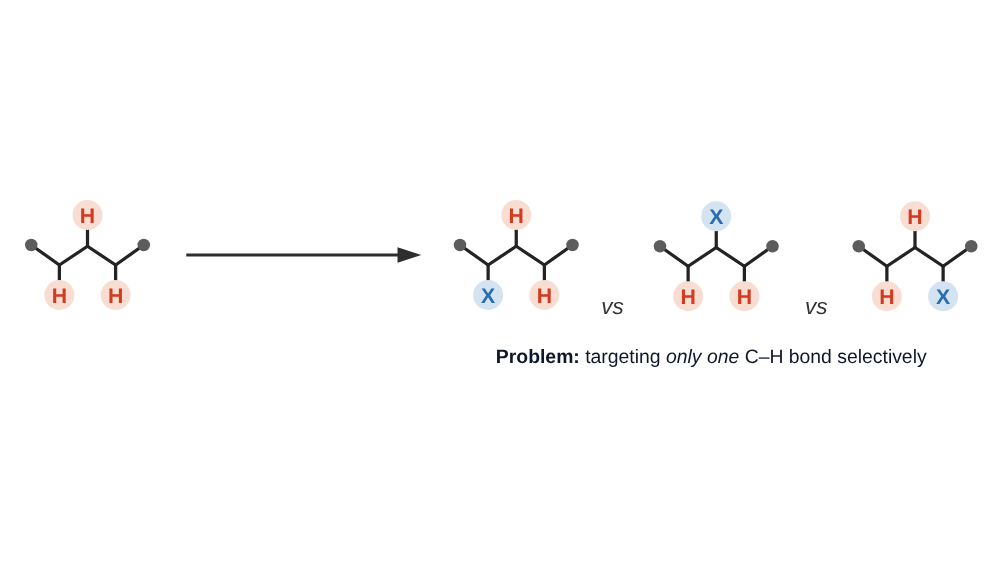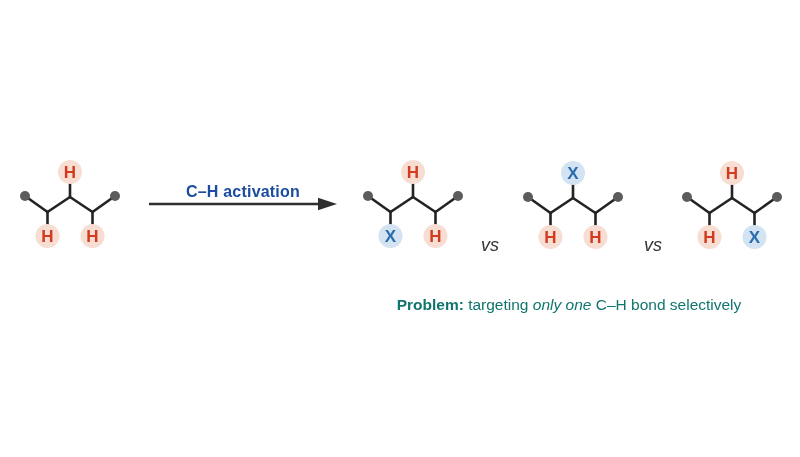"C–H activation" div { html: <div>C–H activation</div> -> none }
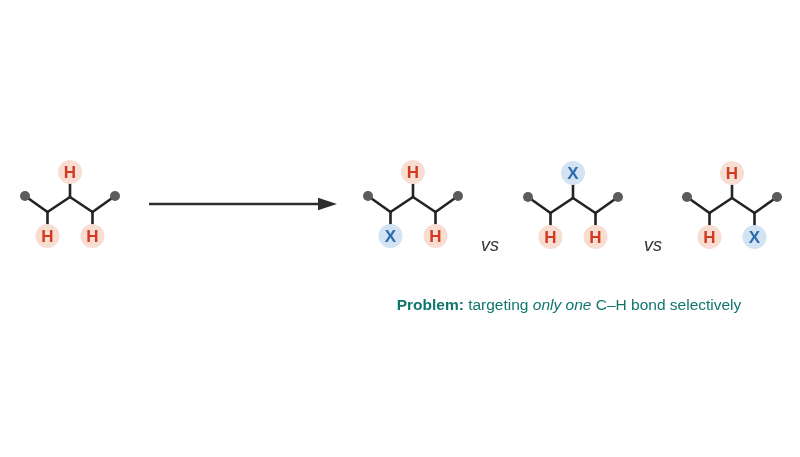"Problem: targeting only one C–H" div { color: #0f766e -> #0f172a; margin-top: 19px -> none }
